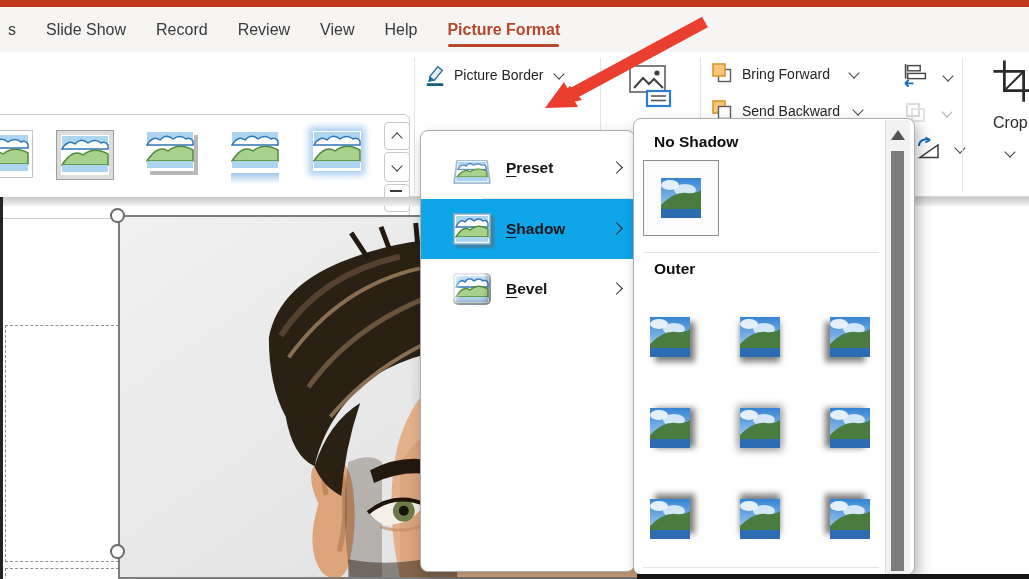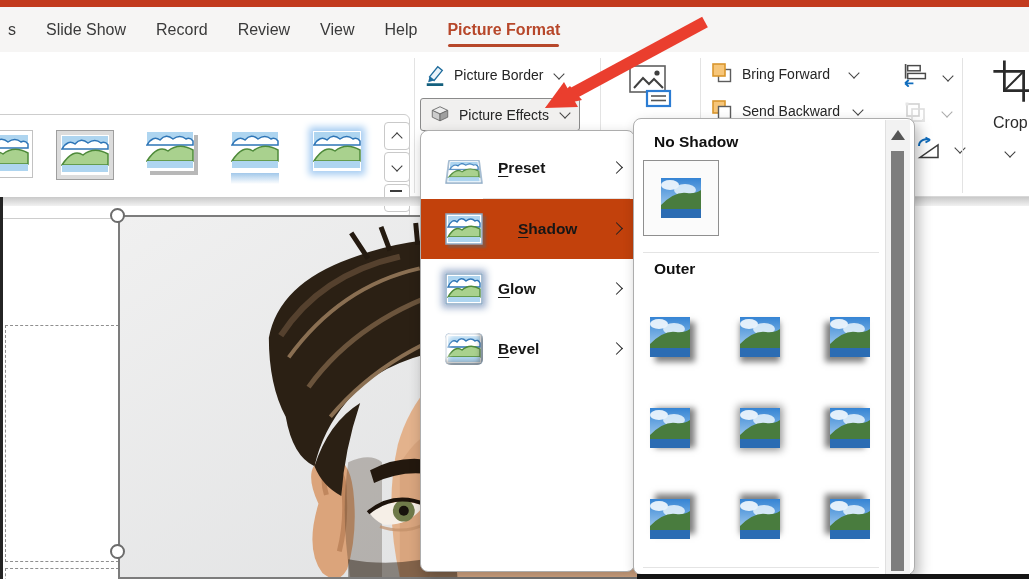"Picture Effects" div.abs { html: <div> <span> <svg> <path></path> <path></path> <path></path> </svg> </span> <span>Picture Effects</span> <span></span> </div> -> none }
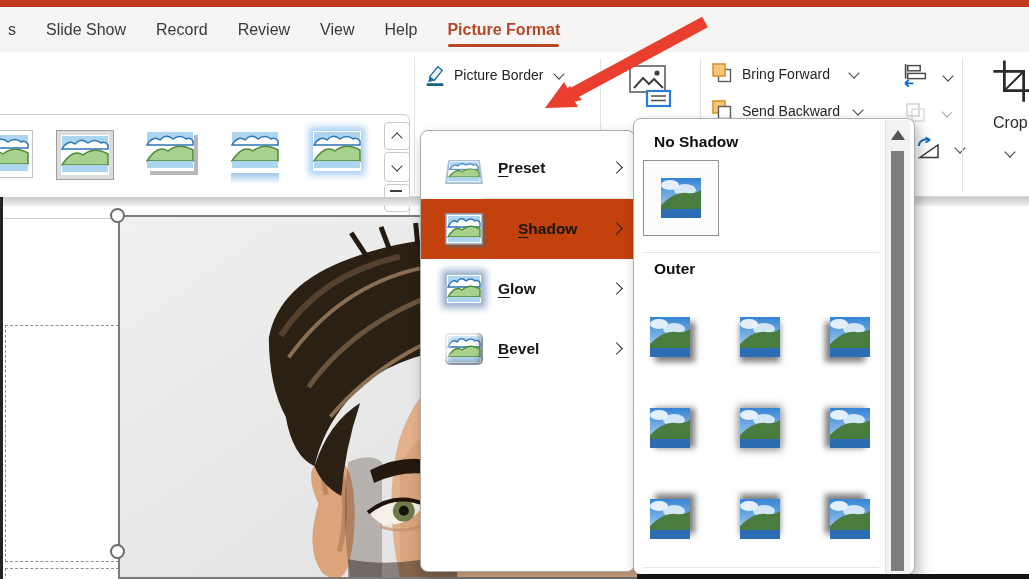"Preset" .fx-item { padding-left: 24px -> 32px }
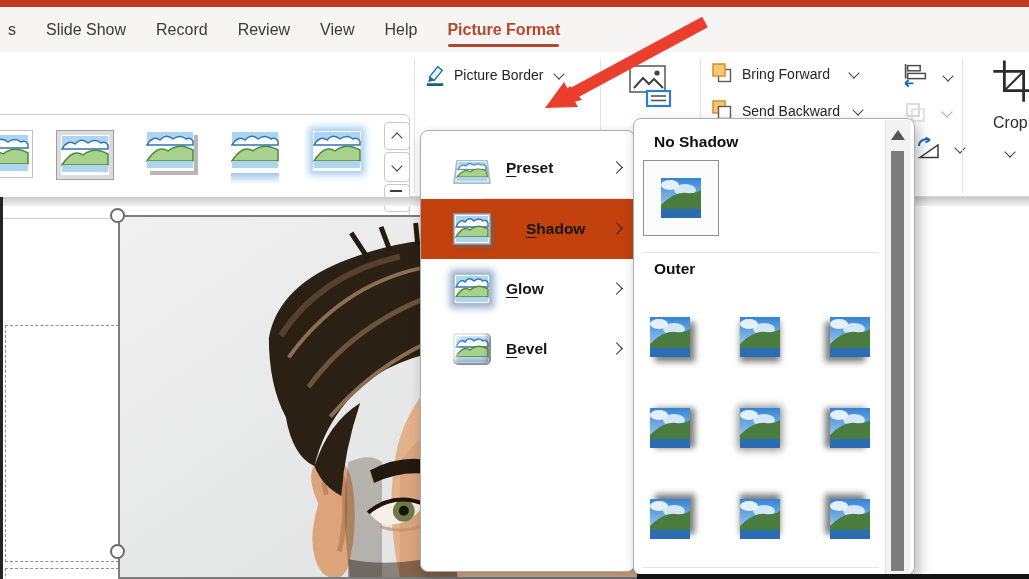"Shadow" .fx-item.hl { background: #c2410c -> #0ea5e9; gap: 20px -> none }
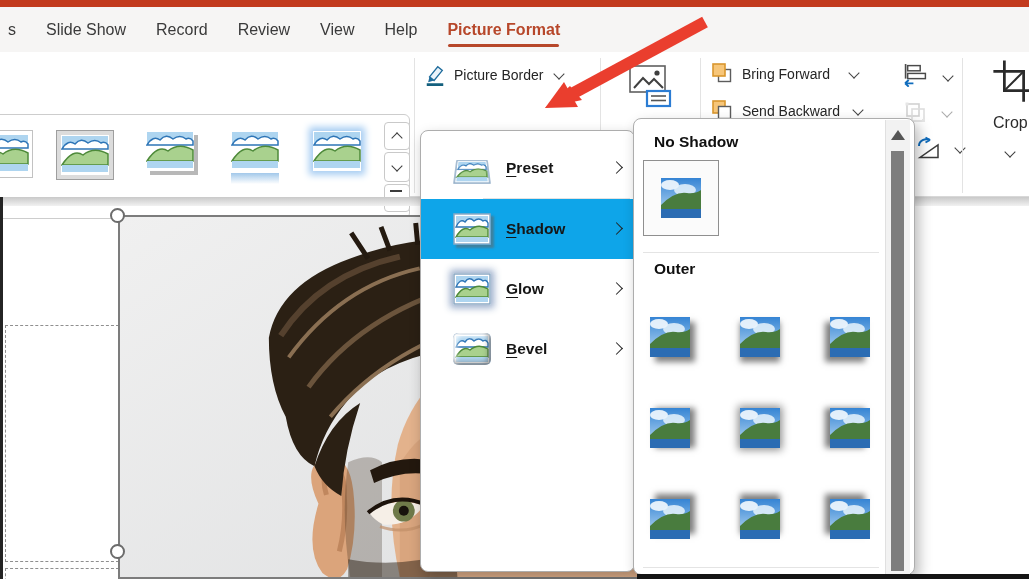"Glow" div.fx-item { html: <div> <span> <svg> <rect></rect> <rect></rect> <path></path> <path></path> <rect></rect> </svg> </span> <span><u>G</u>low</span> <span></span> </div> -> none }
